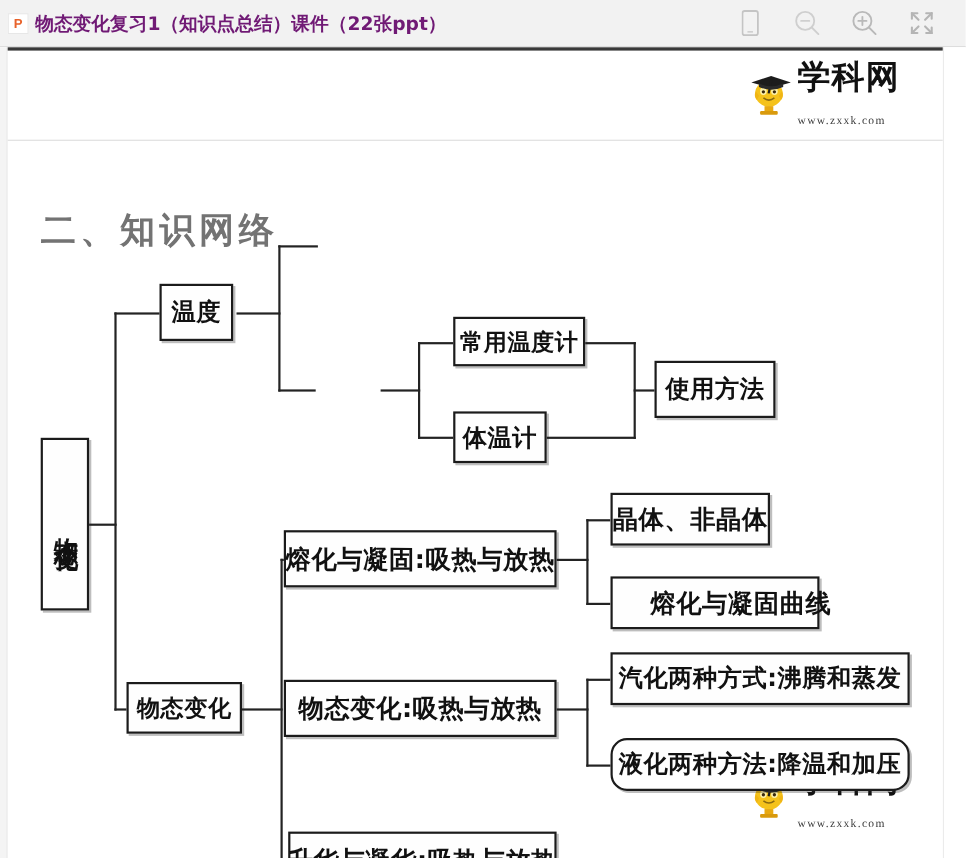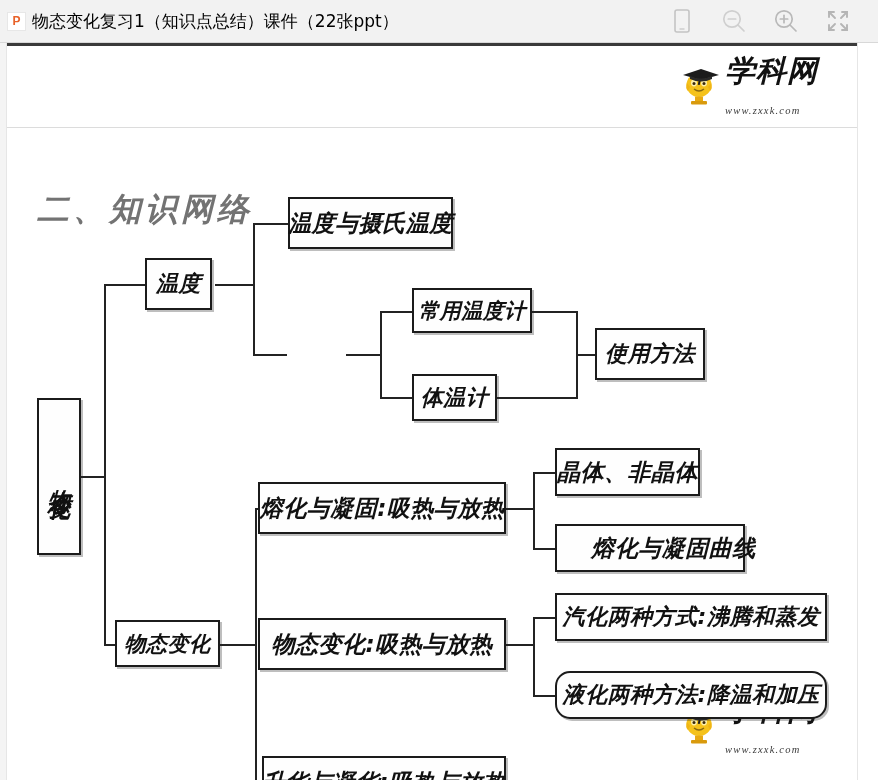"物态变化复习1（知识点总结）课件（22张ppt）" #doc-title { color: #000000 -> #701a75; font-weight: normal -> bold }
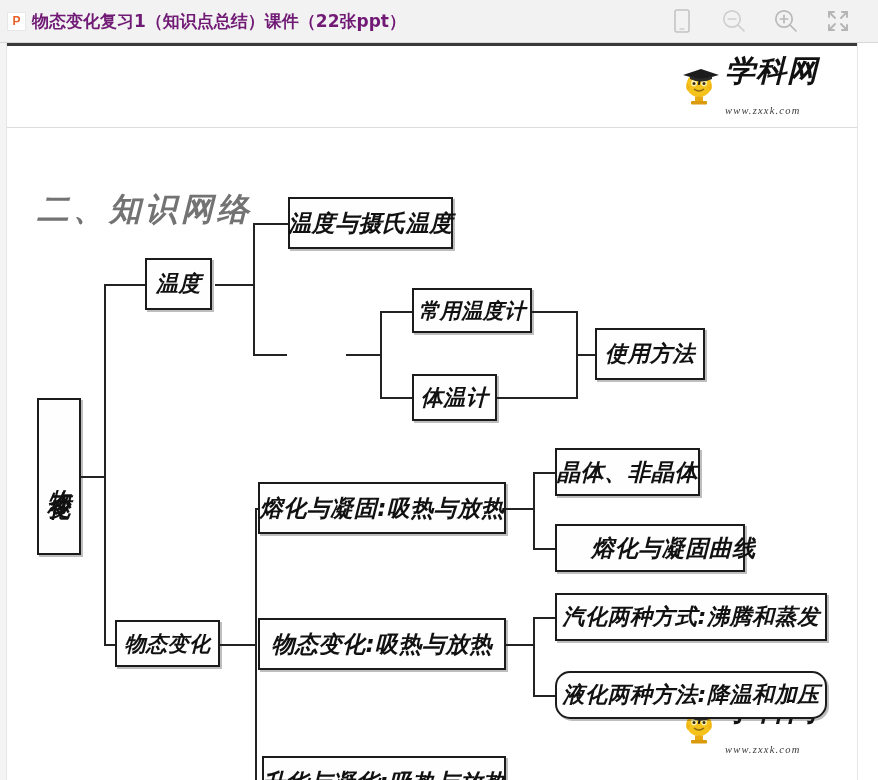"学科网" #viewer { font-style: italic -> none }
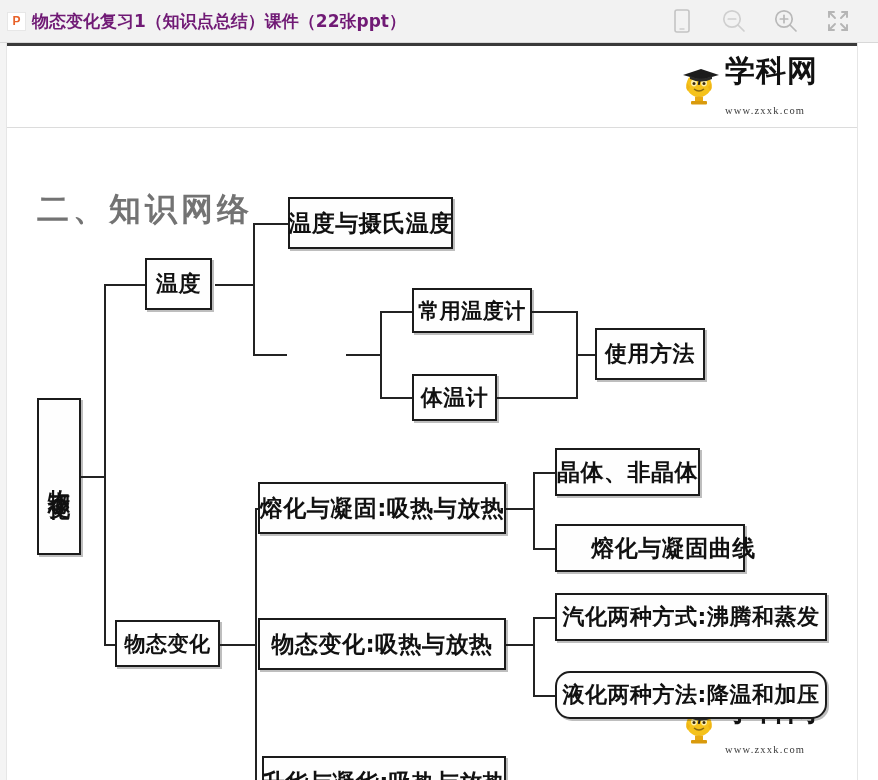"温度与摄氏温度" div.node { html: <div>温度与摄氏温度</div> -> none }
